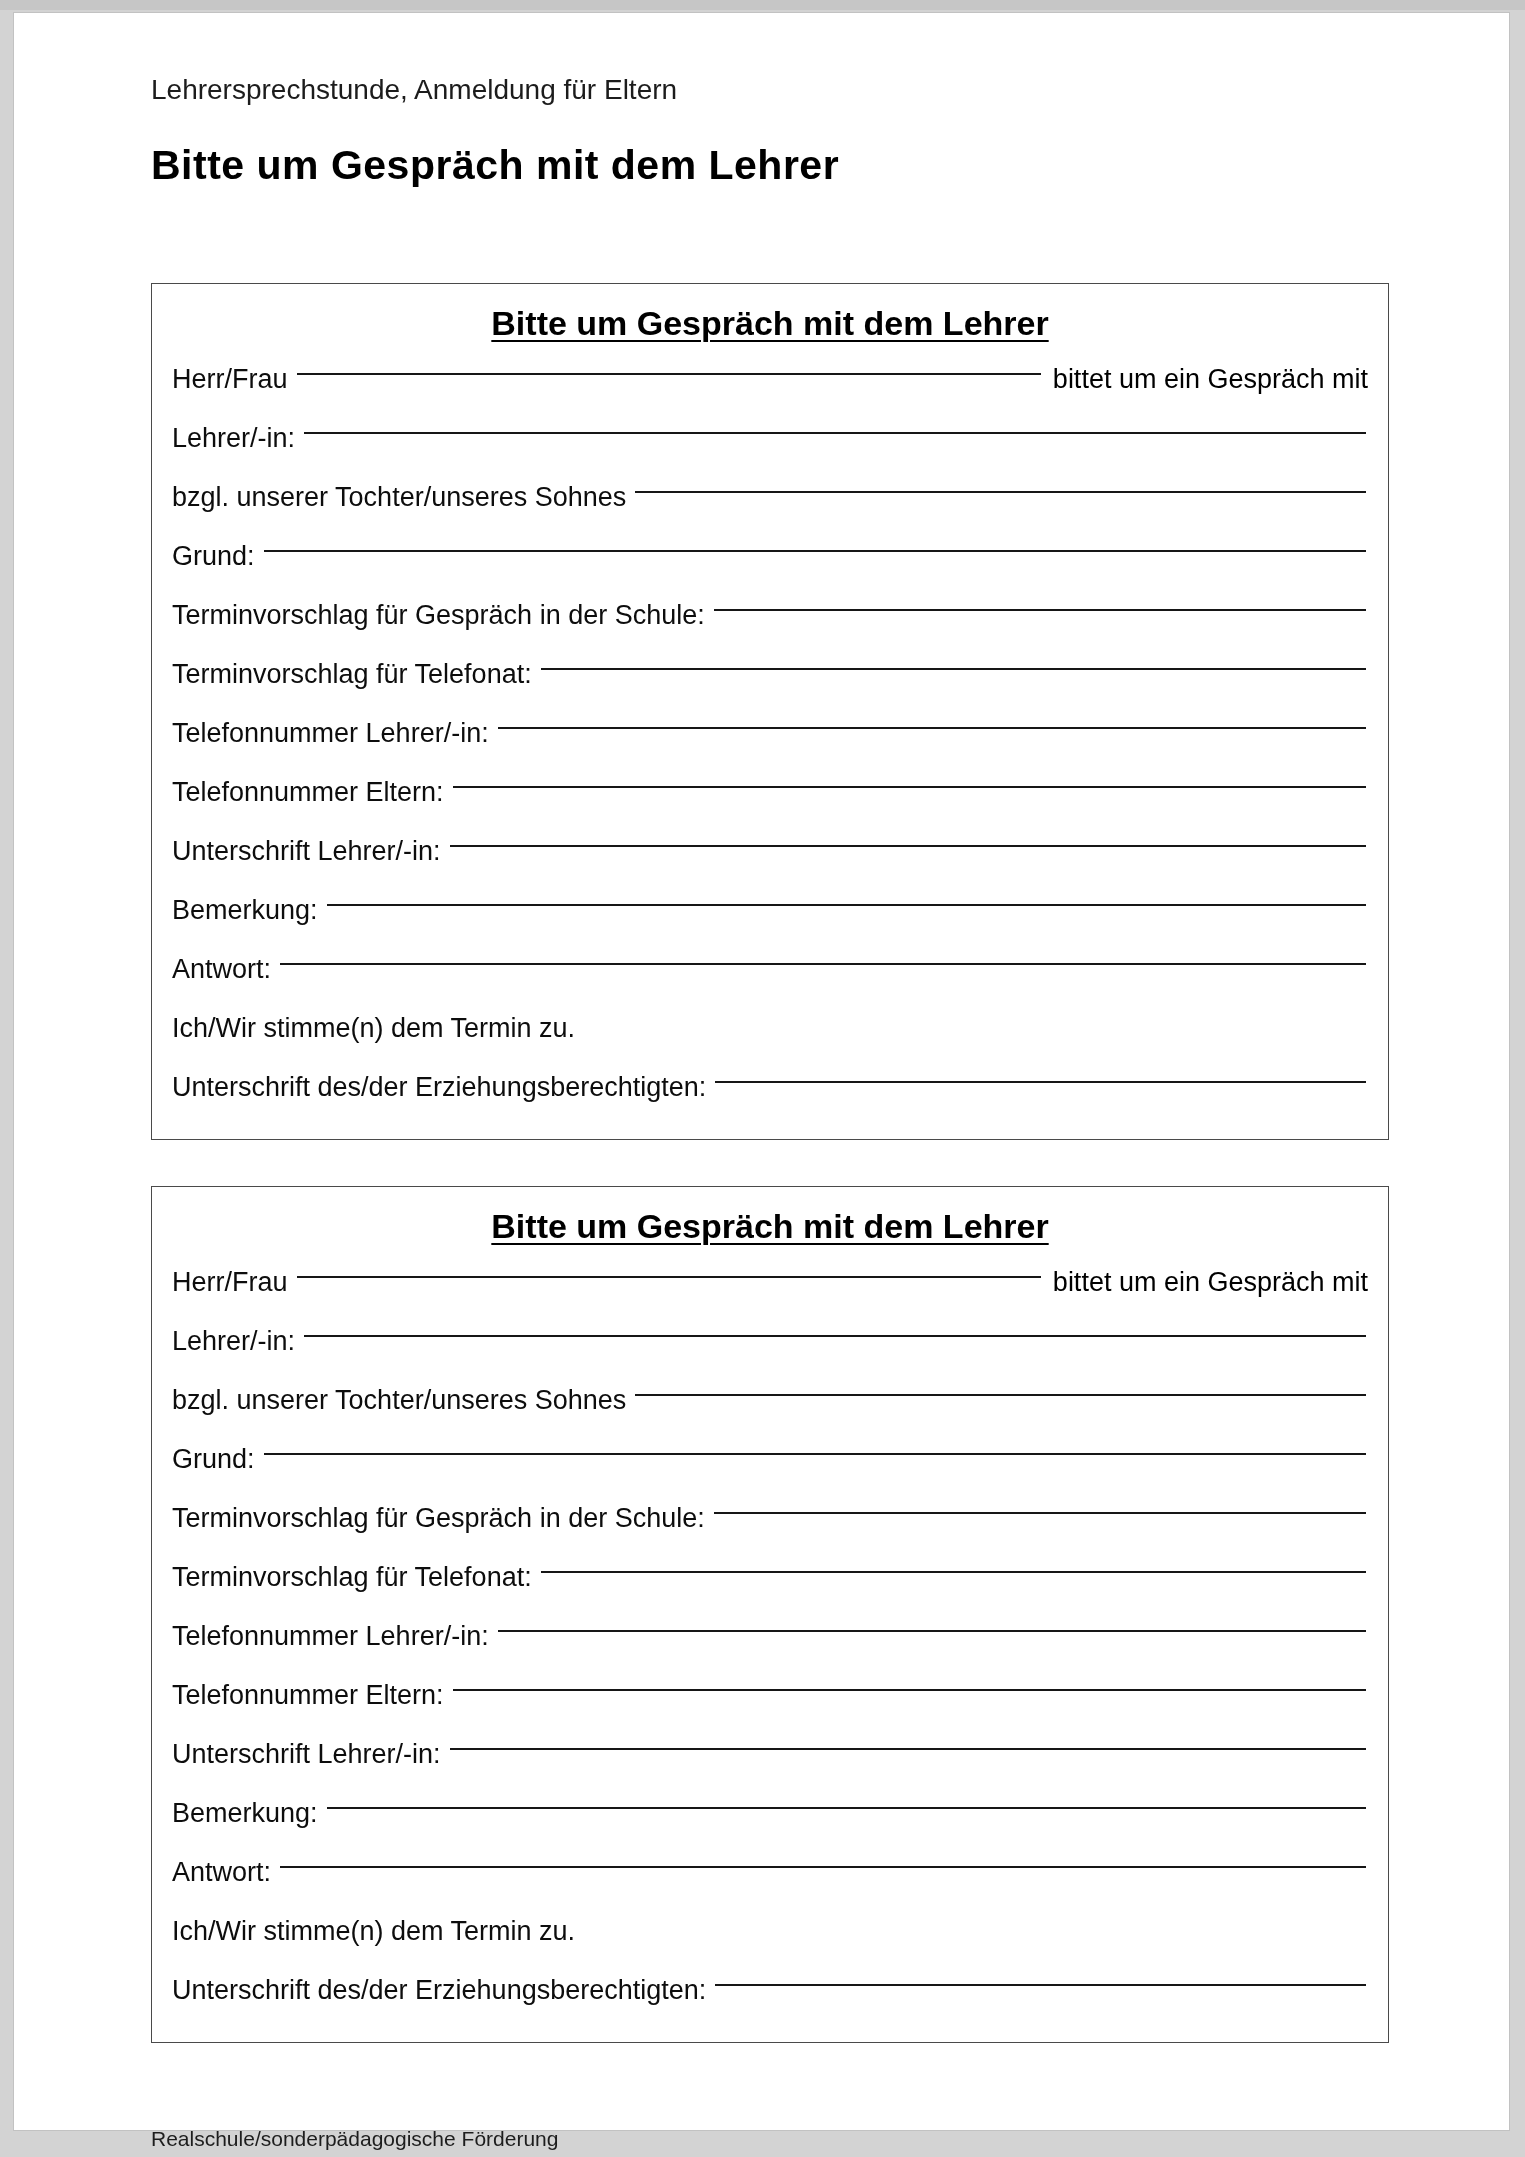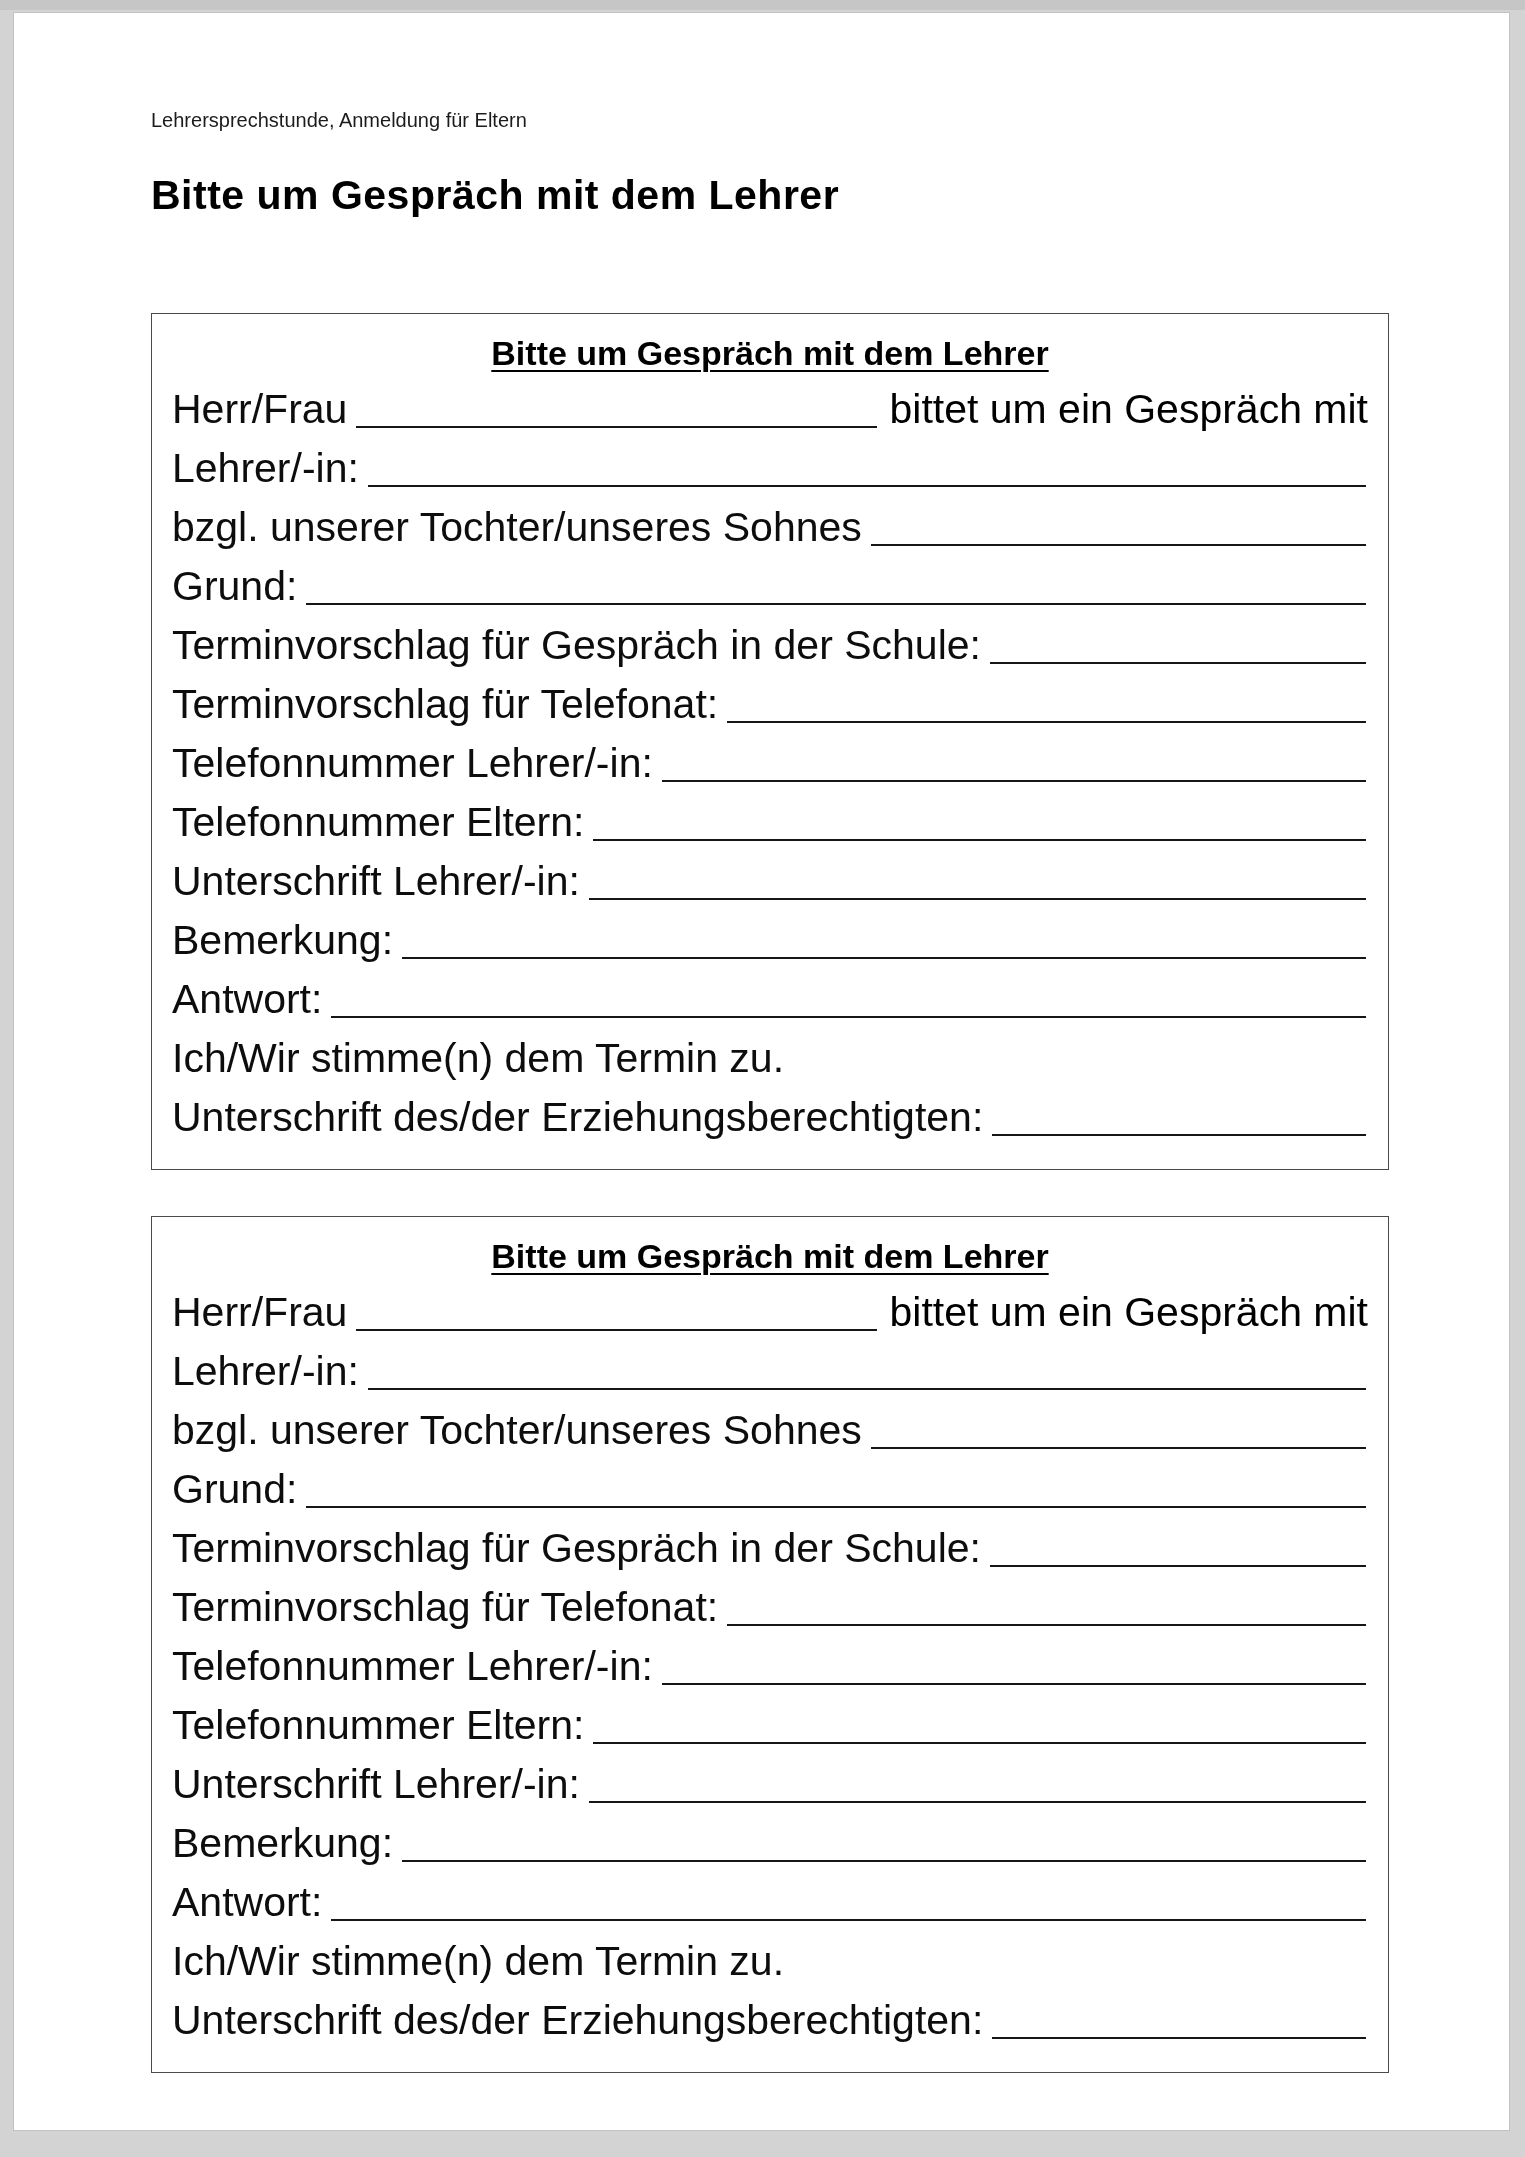"Lehrersprechstunde, Anmeldung für Eltern" .kicker { font-size: 20px -> 28px; margin-top: 92px -> 62px }
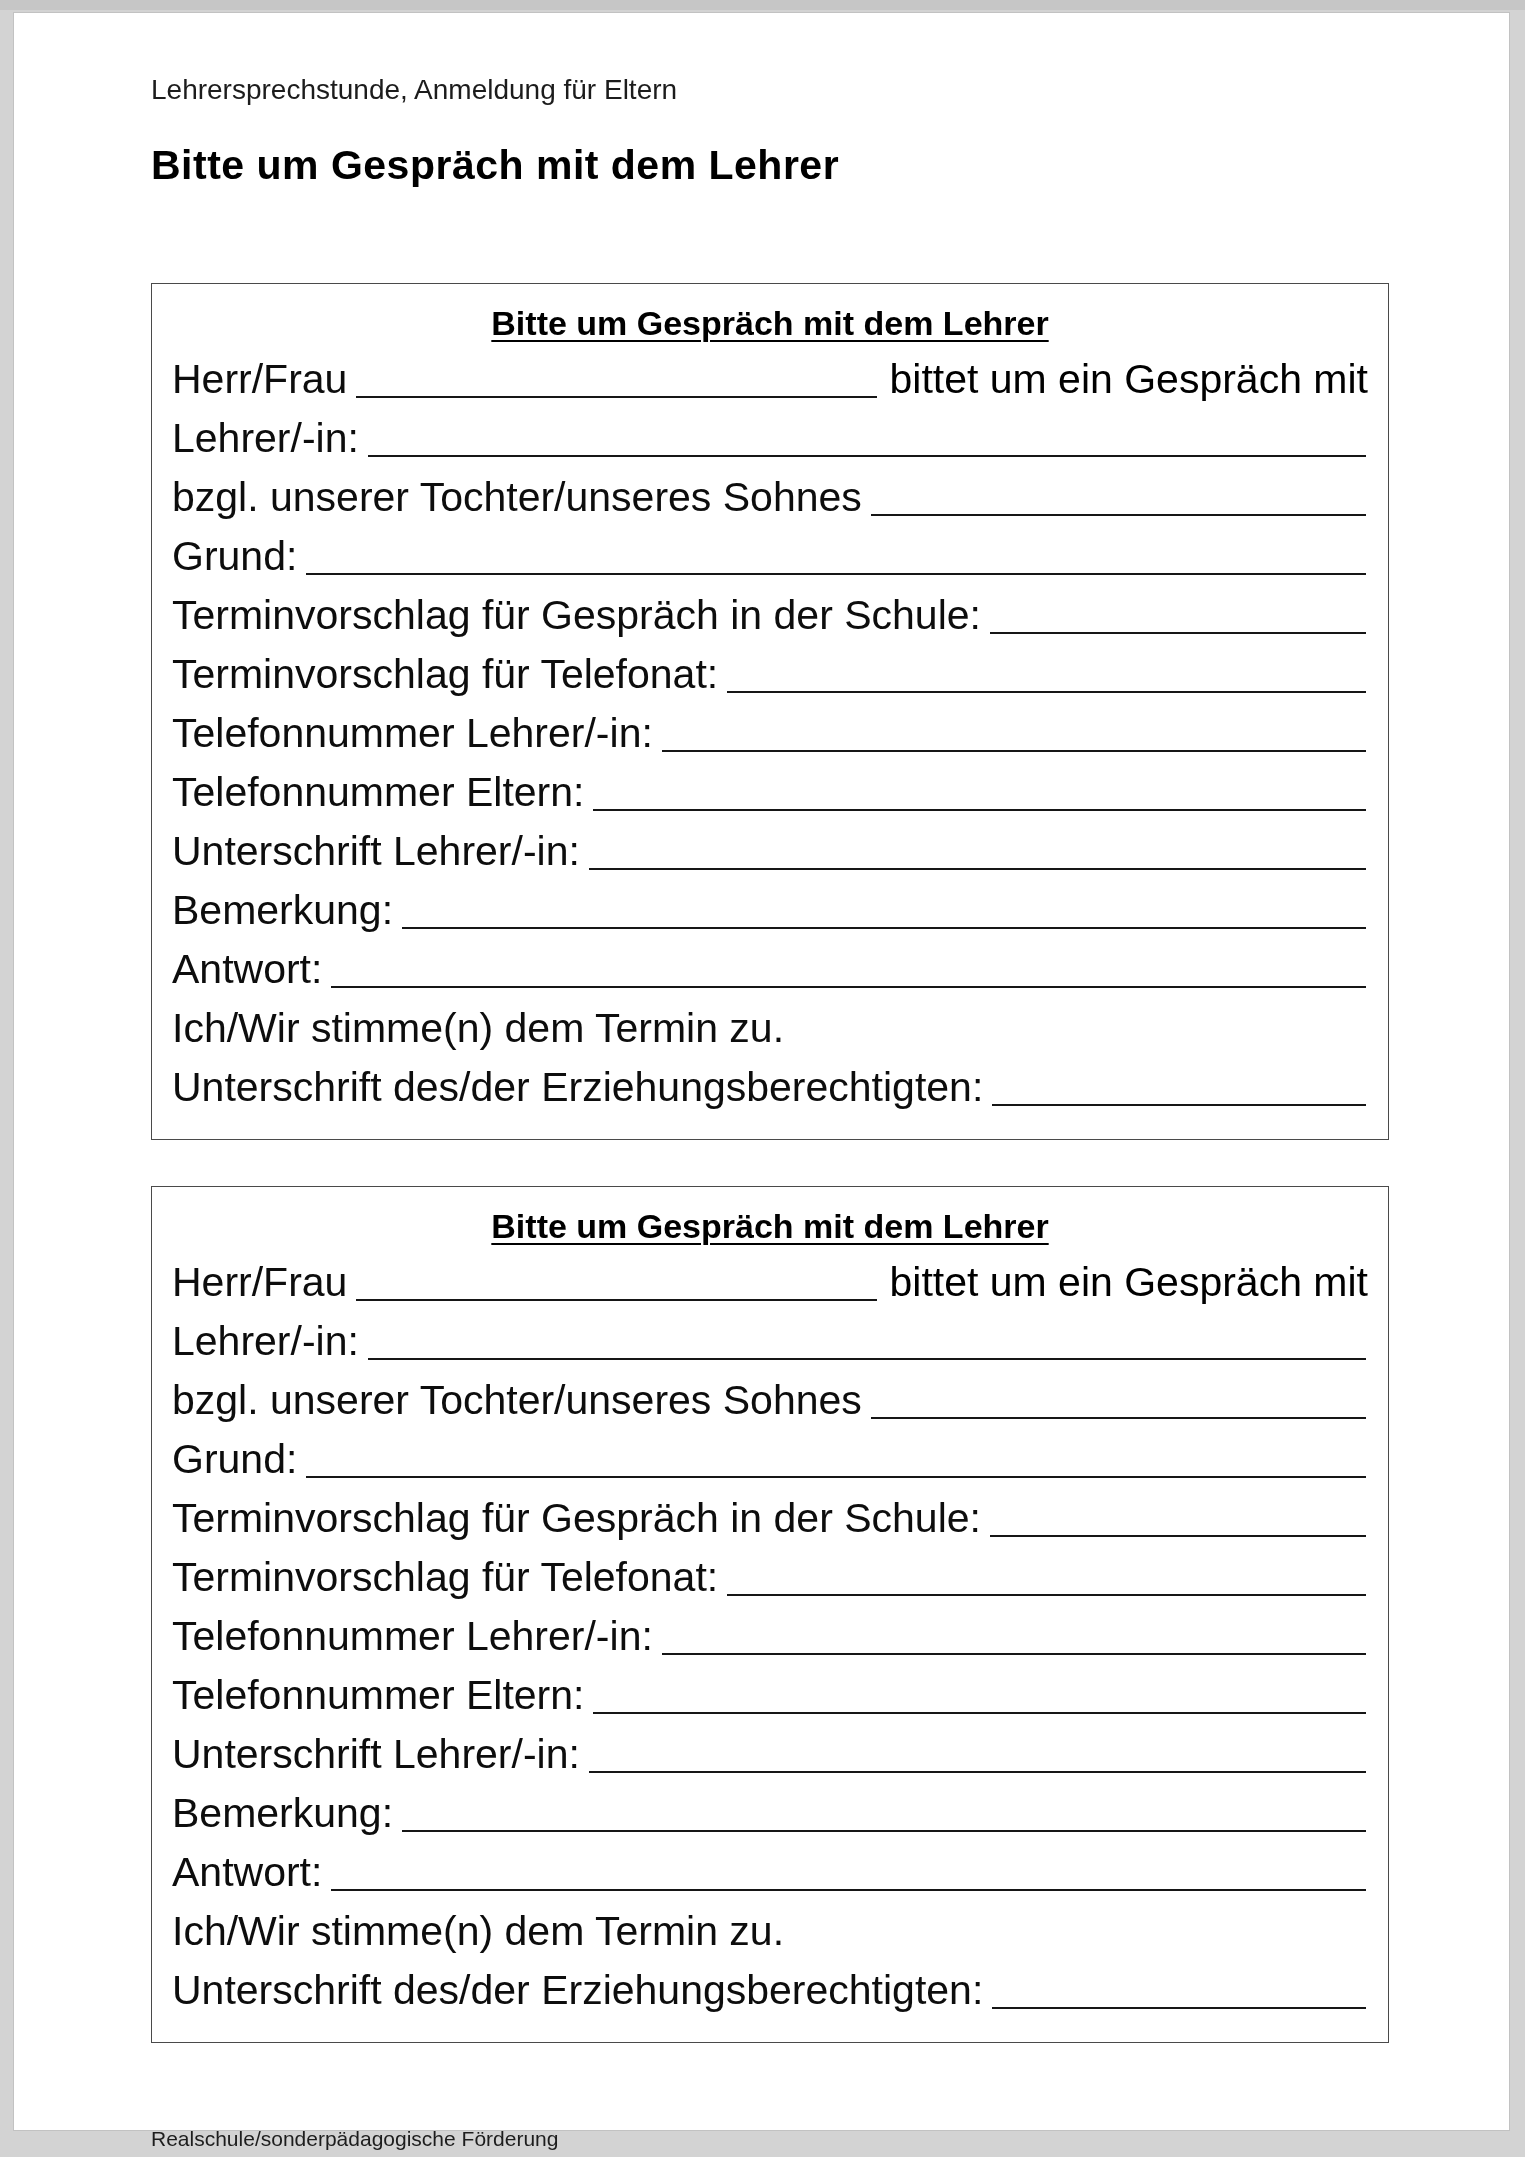"Herr/Frau" .form-row { align-items: flex-end -> center; font-size: 41px -> 27px }
